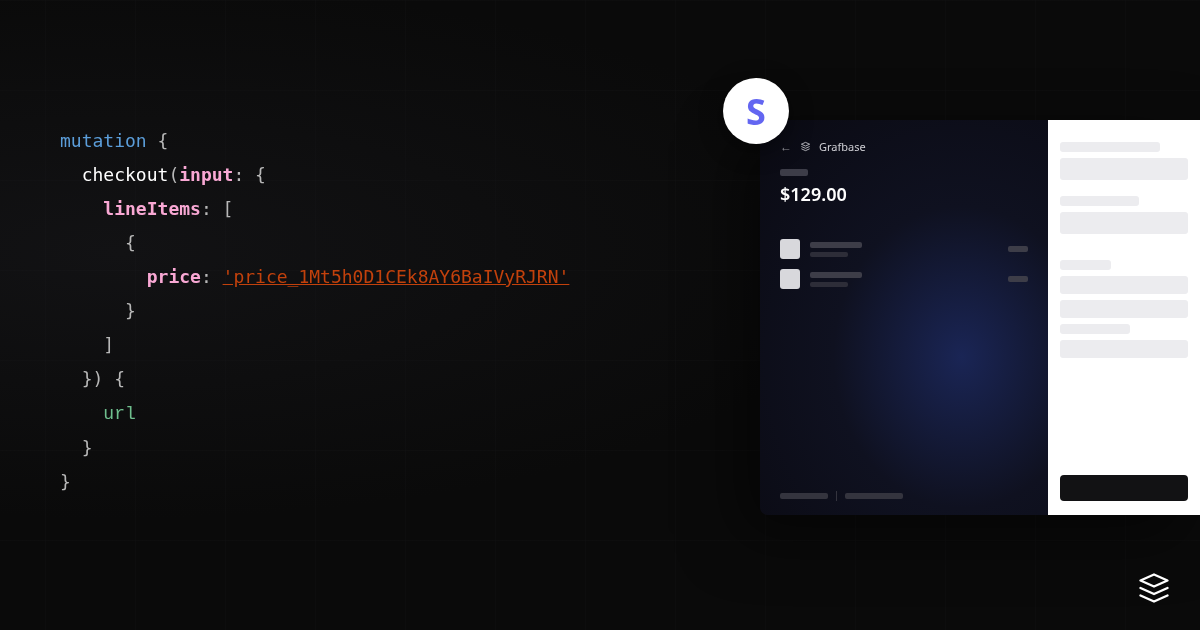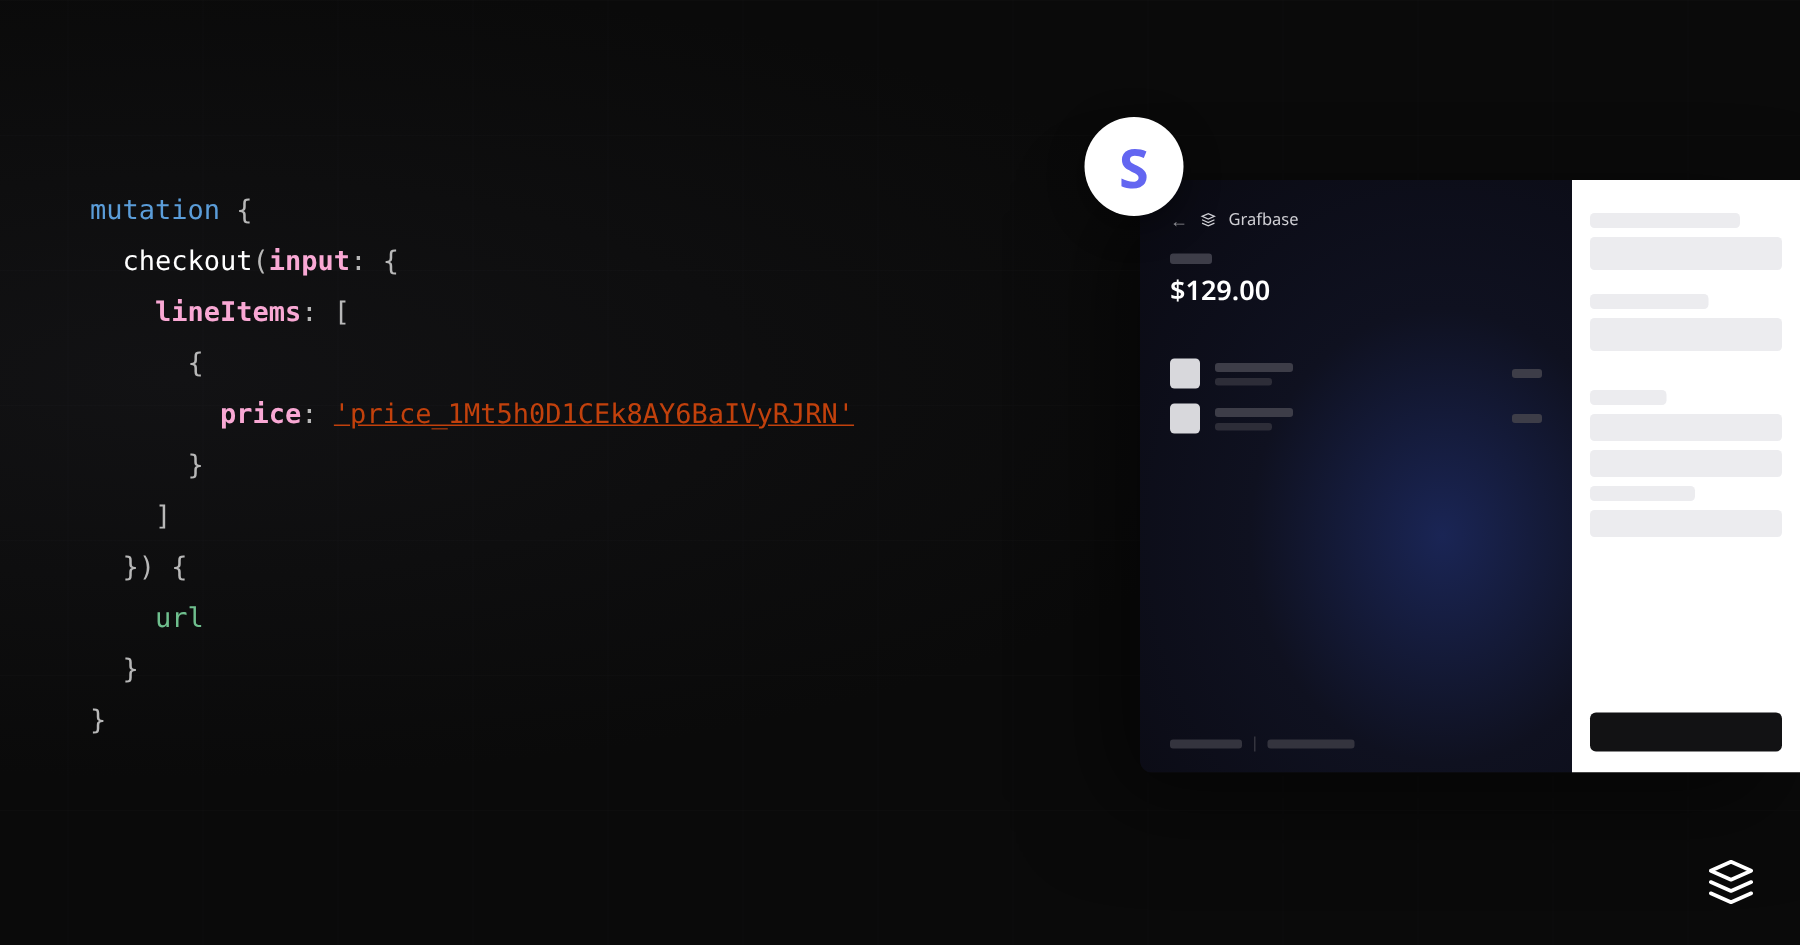"url" .tok-field { font-family: none -> Liberation Mono, monospace }
